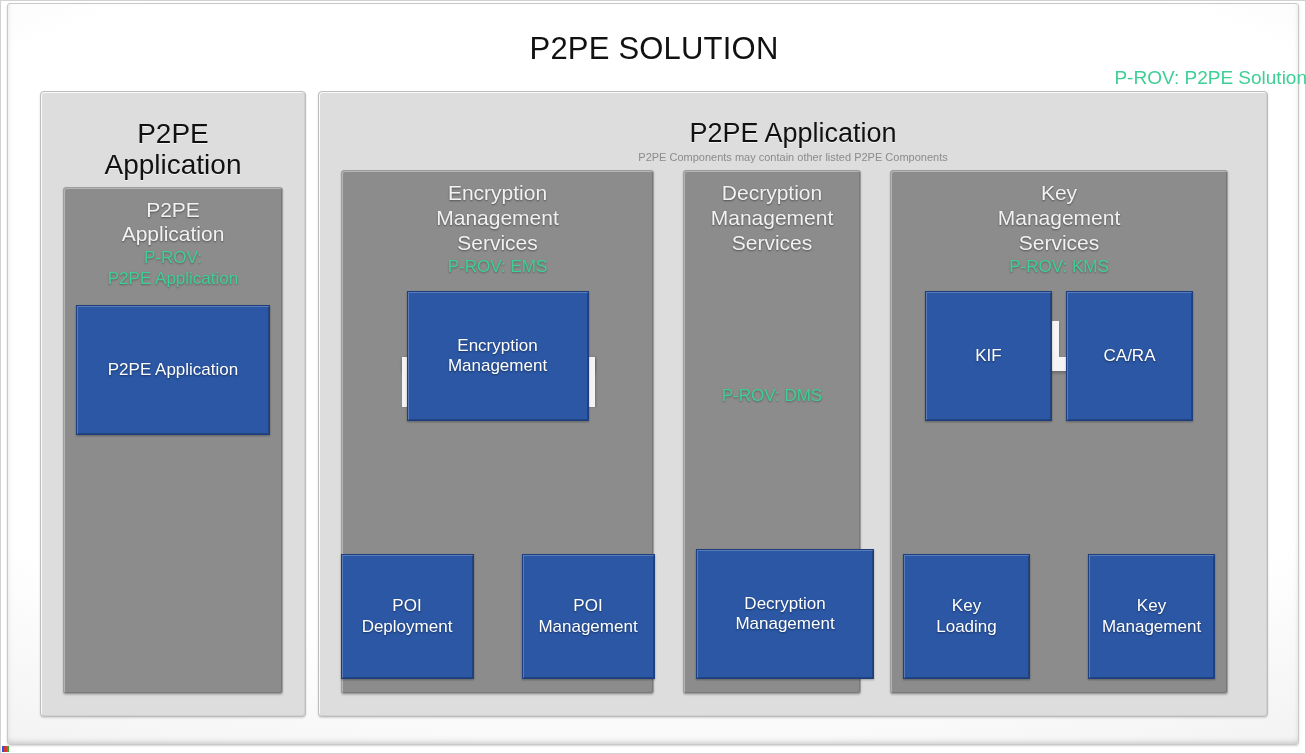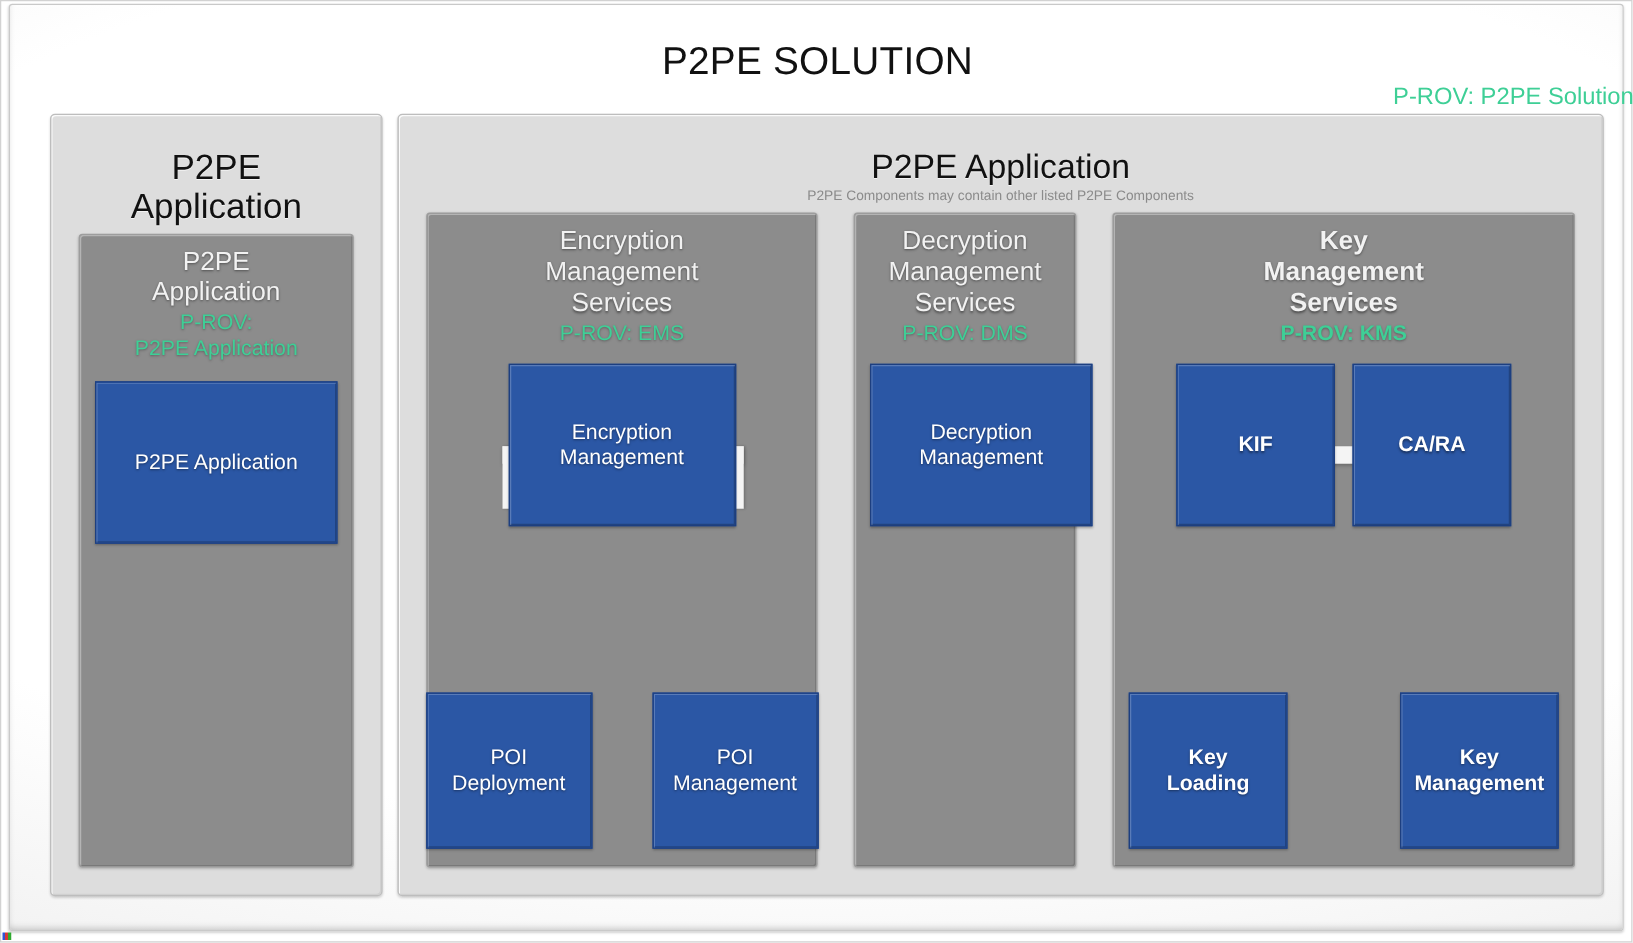"Decryption" .card-dms { justify-content: none -> space-between }
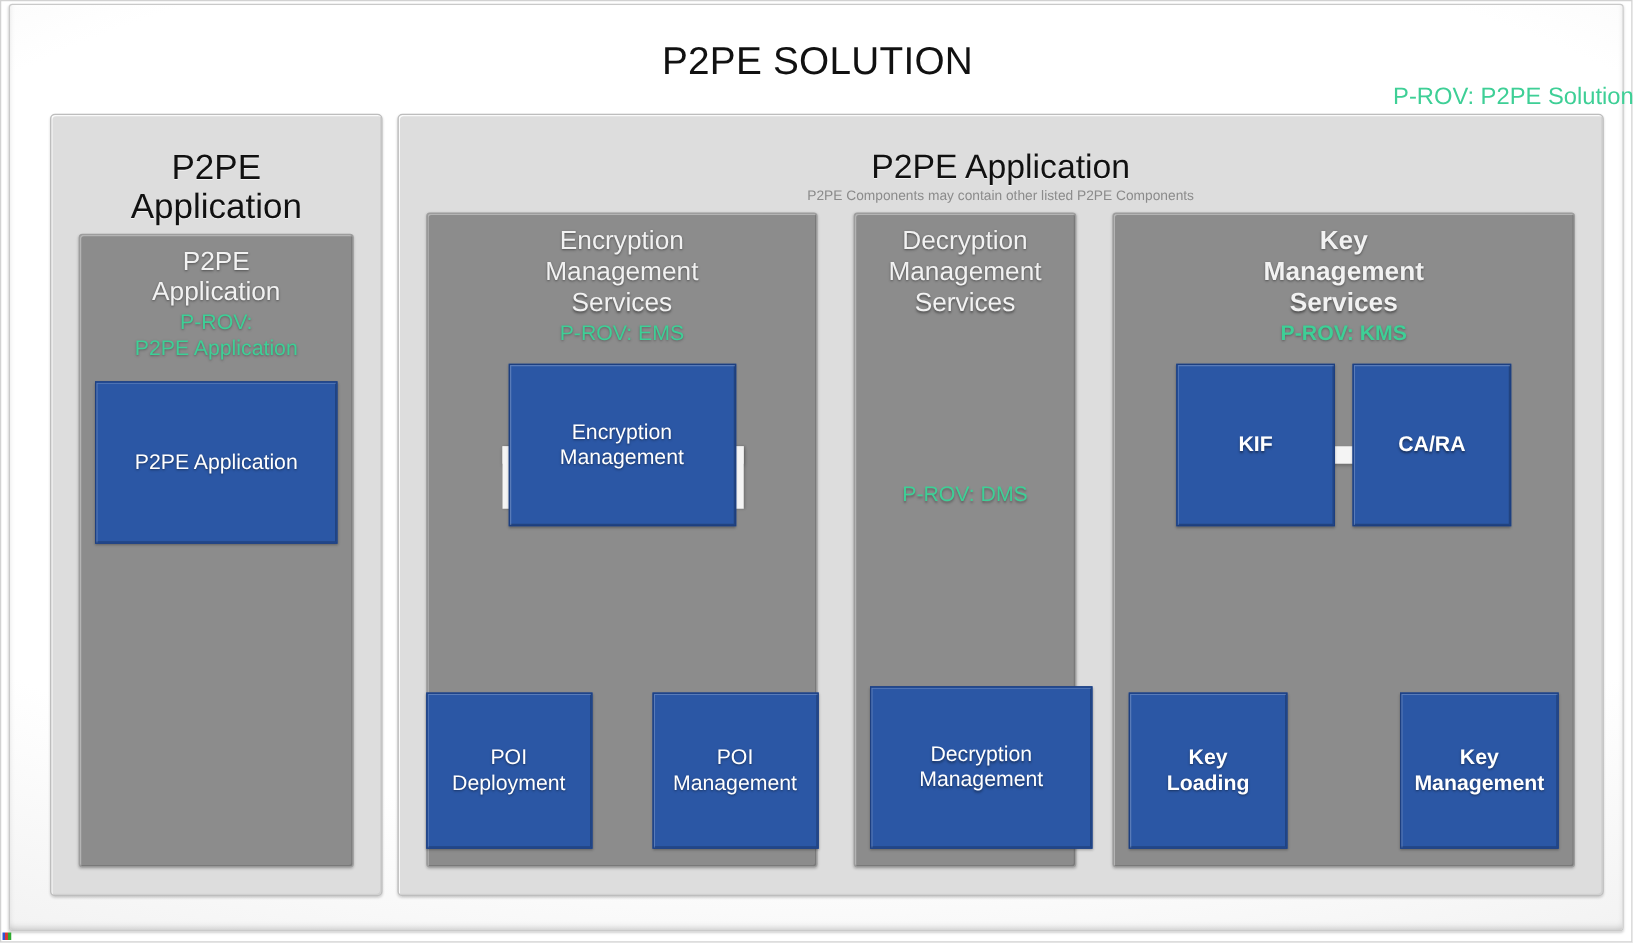"Key" .card-kms { font-weight: bold -> none; width: 370px -> 338px }
